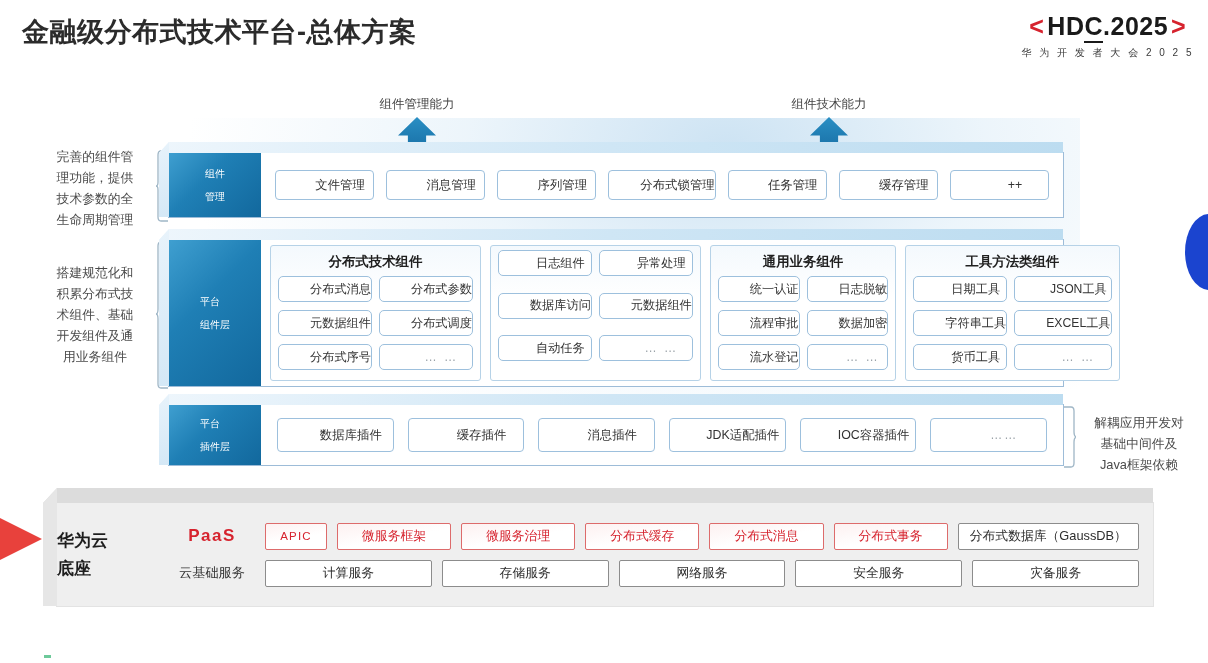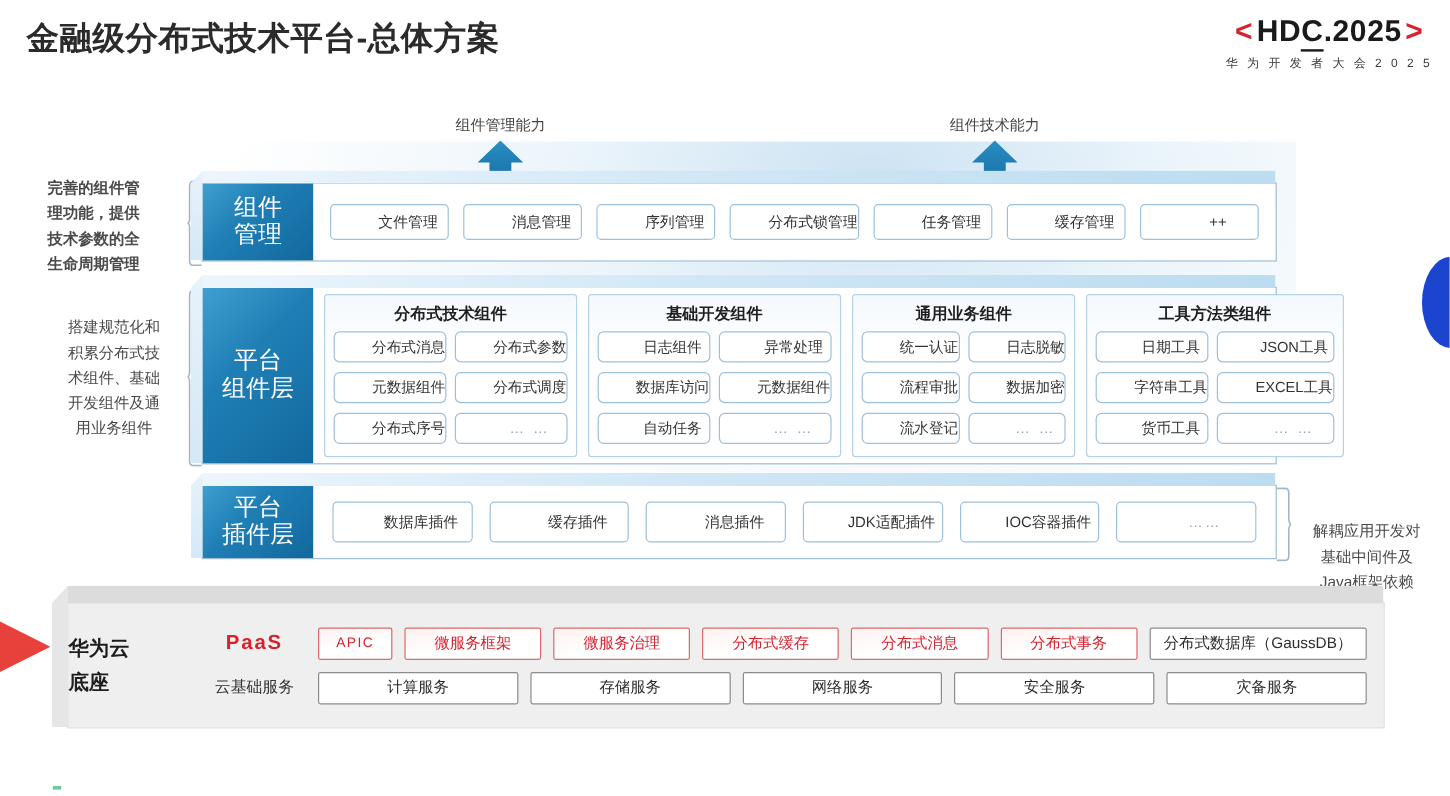"完善的组件管" div.side-note { font-weight: bold -> none; left: 17px -> 34px }
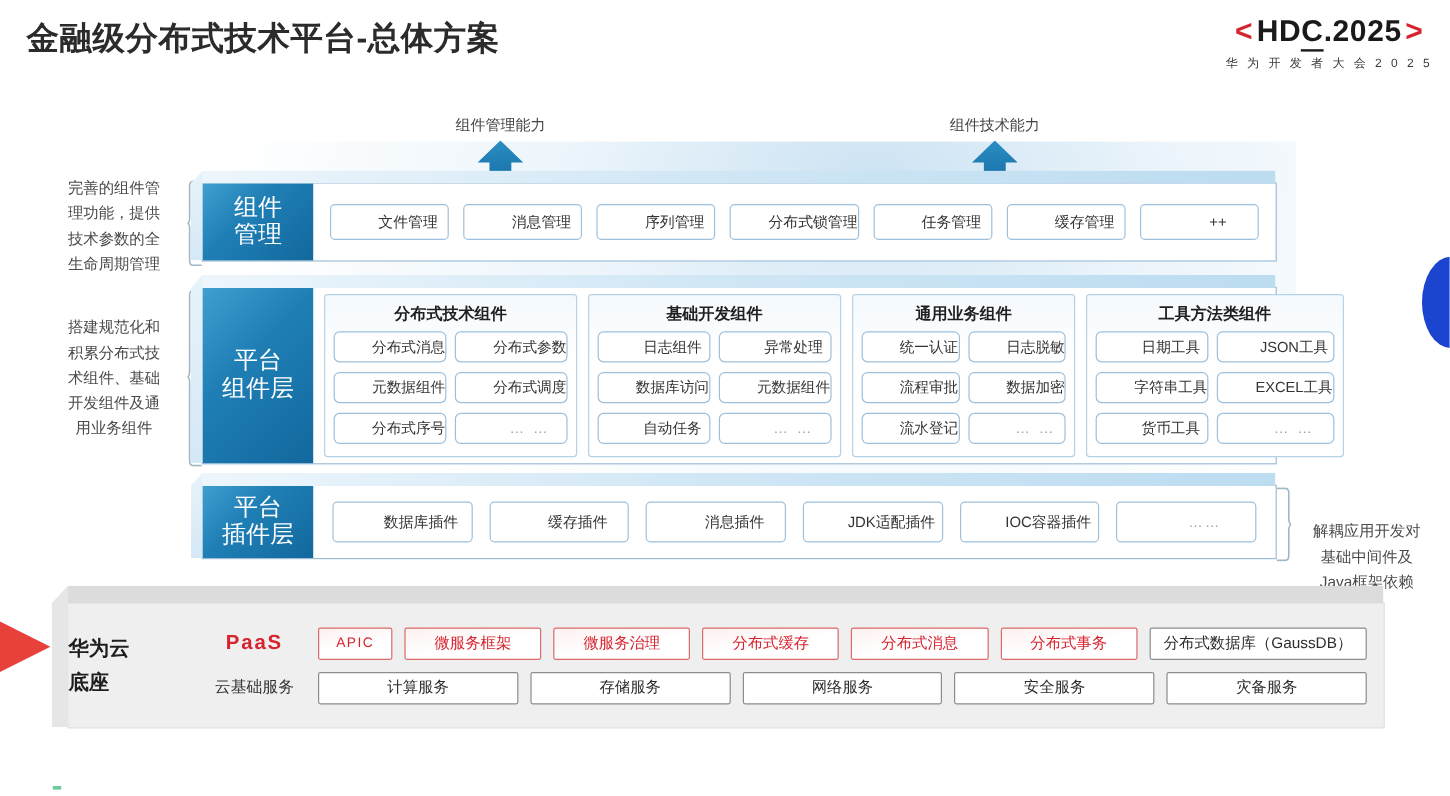"组件" .layer-label { font-size: 20px -> 10px; text-align: center -> none }
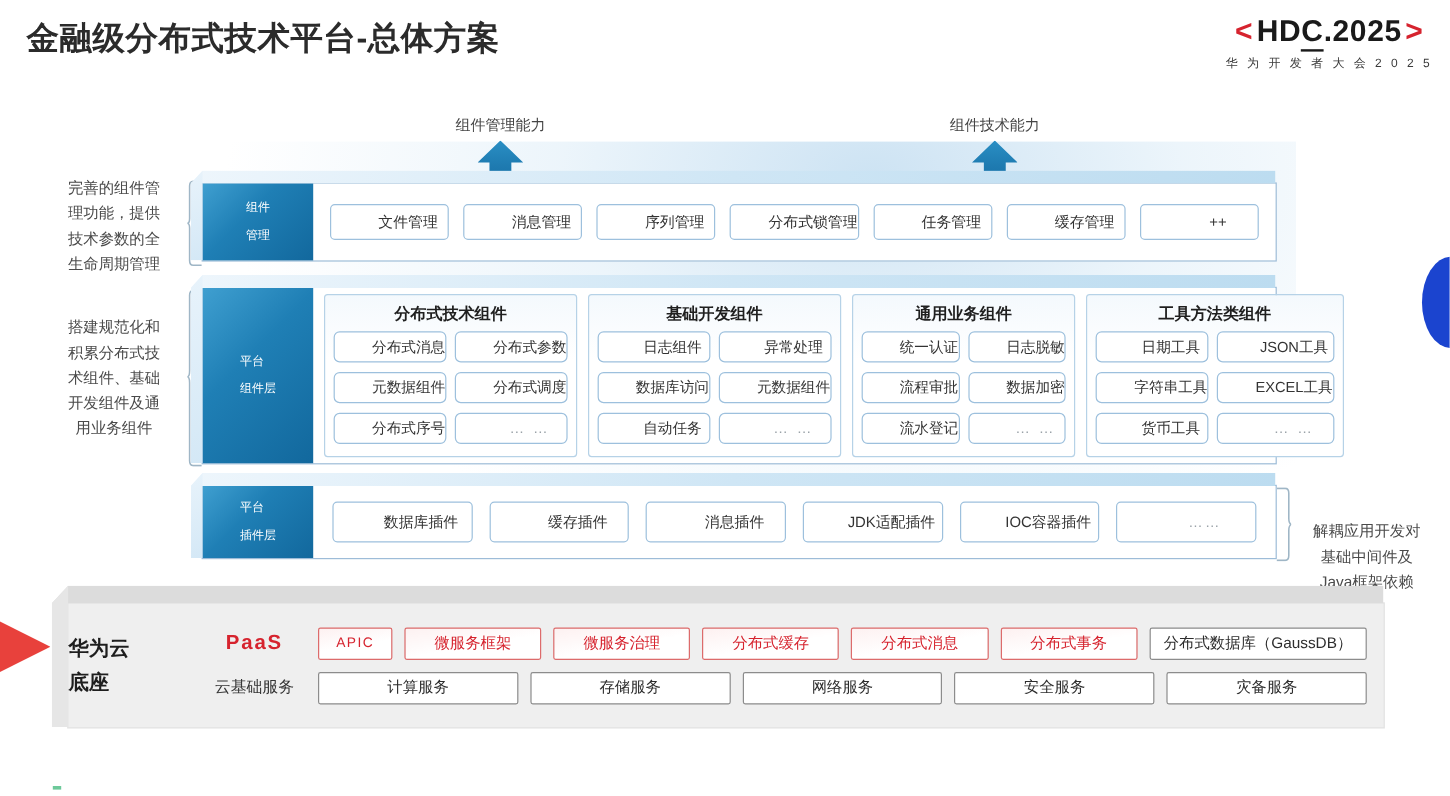"基础开发组件" div.group-title { html: <div>基础开发组件</div> -> none }
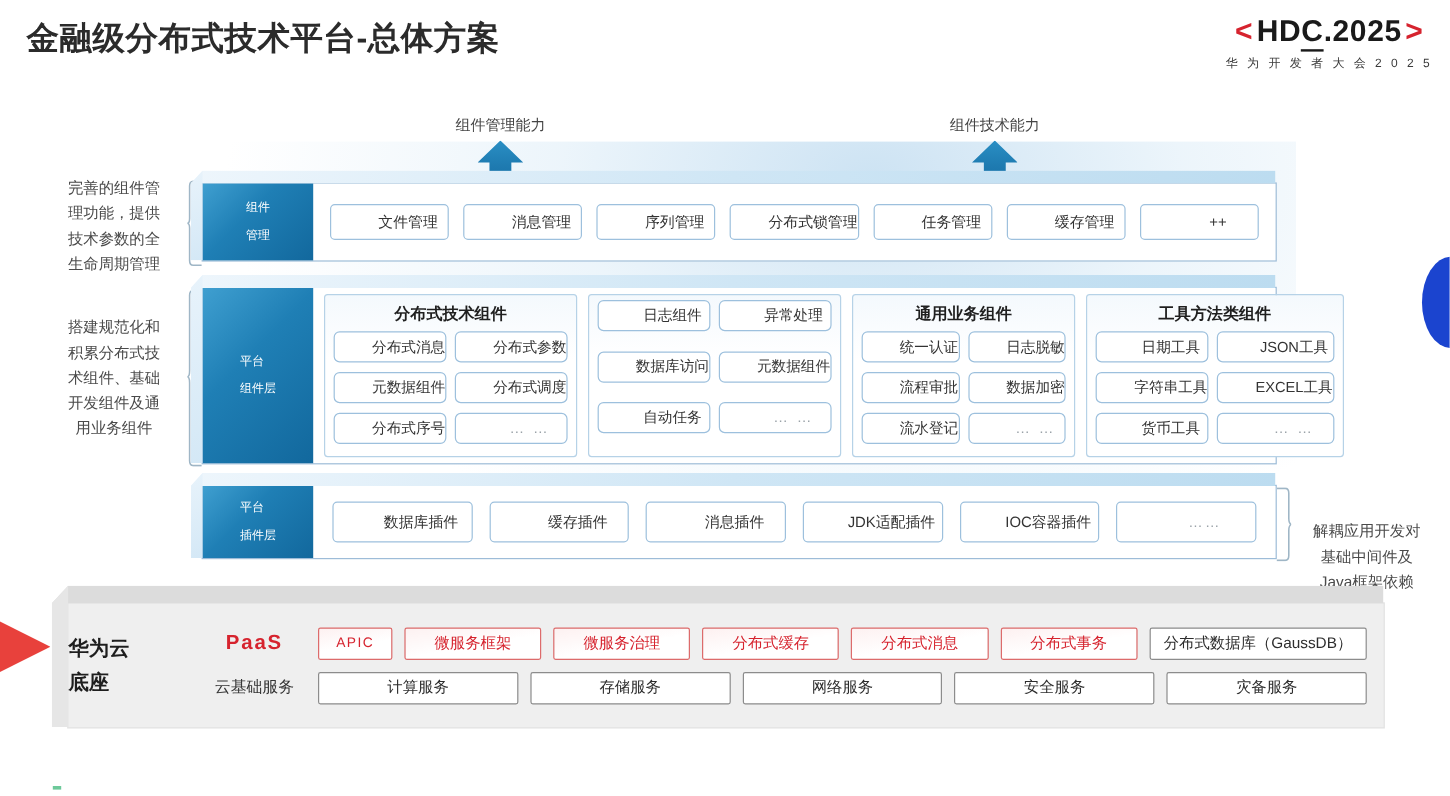"解耦应用开发对" div.side-note { margin-top: 20px -> none }
